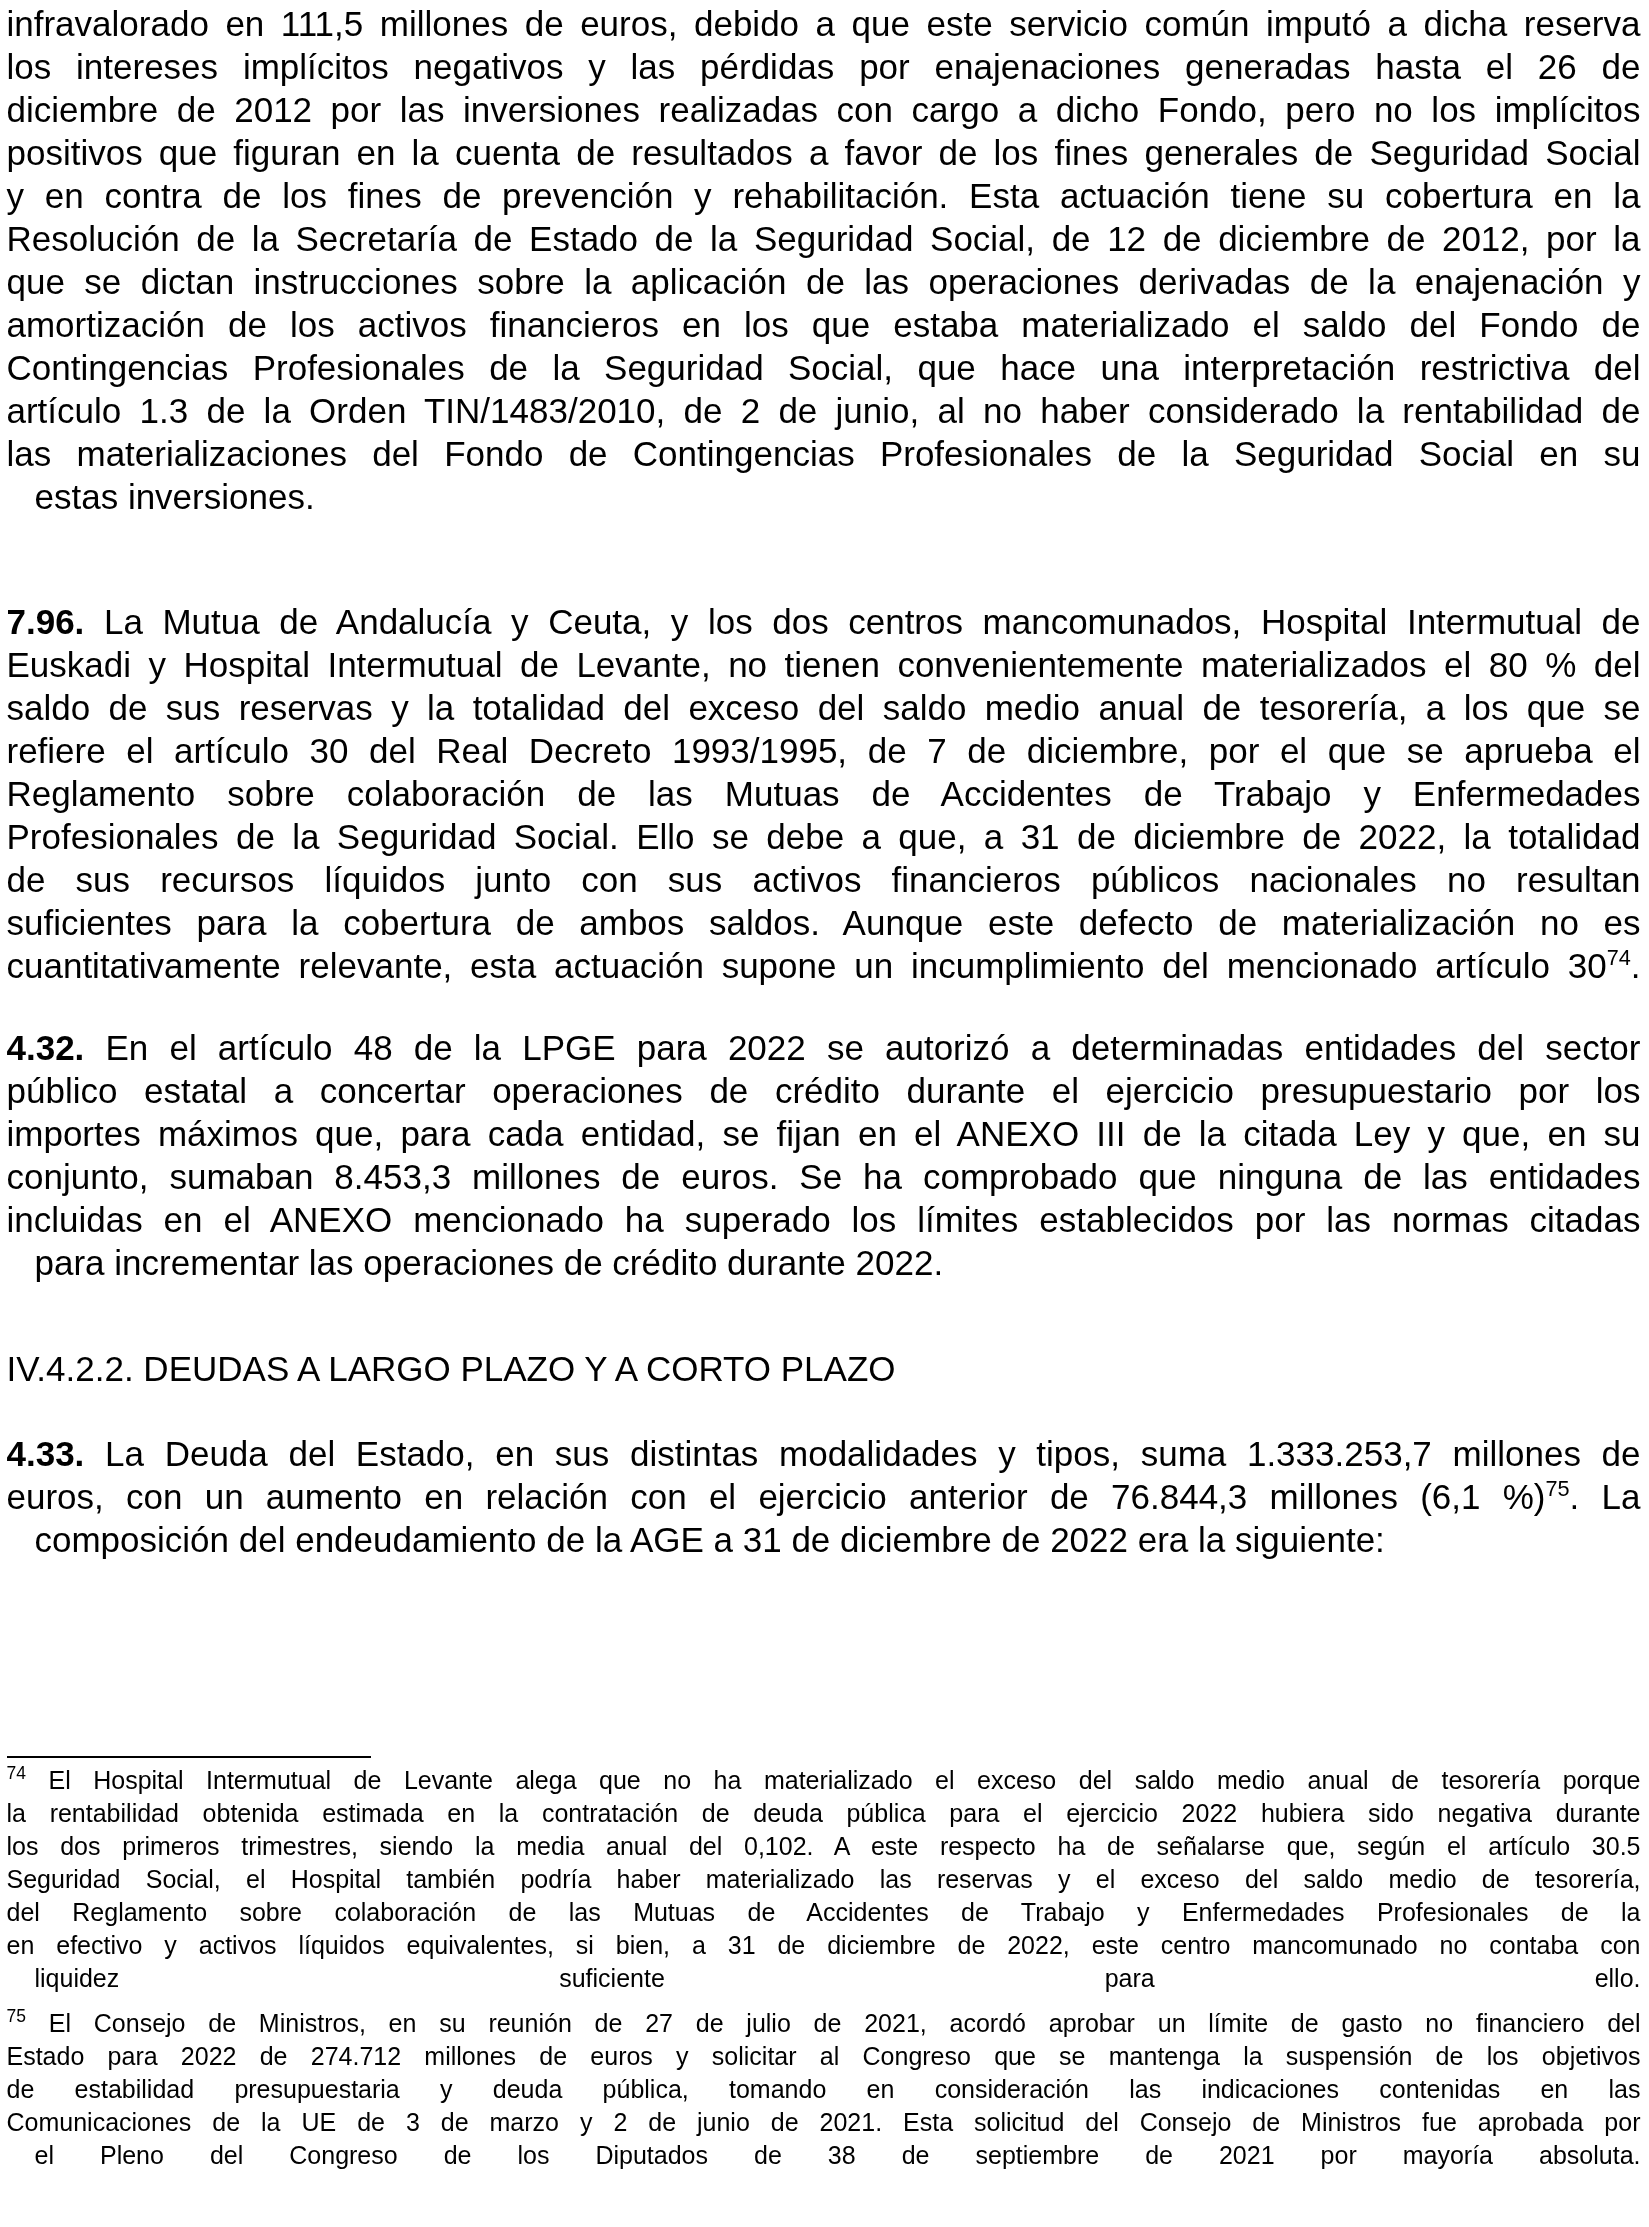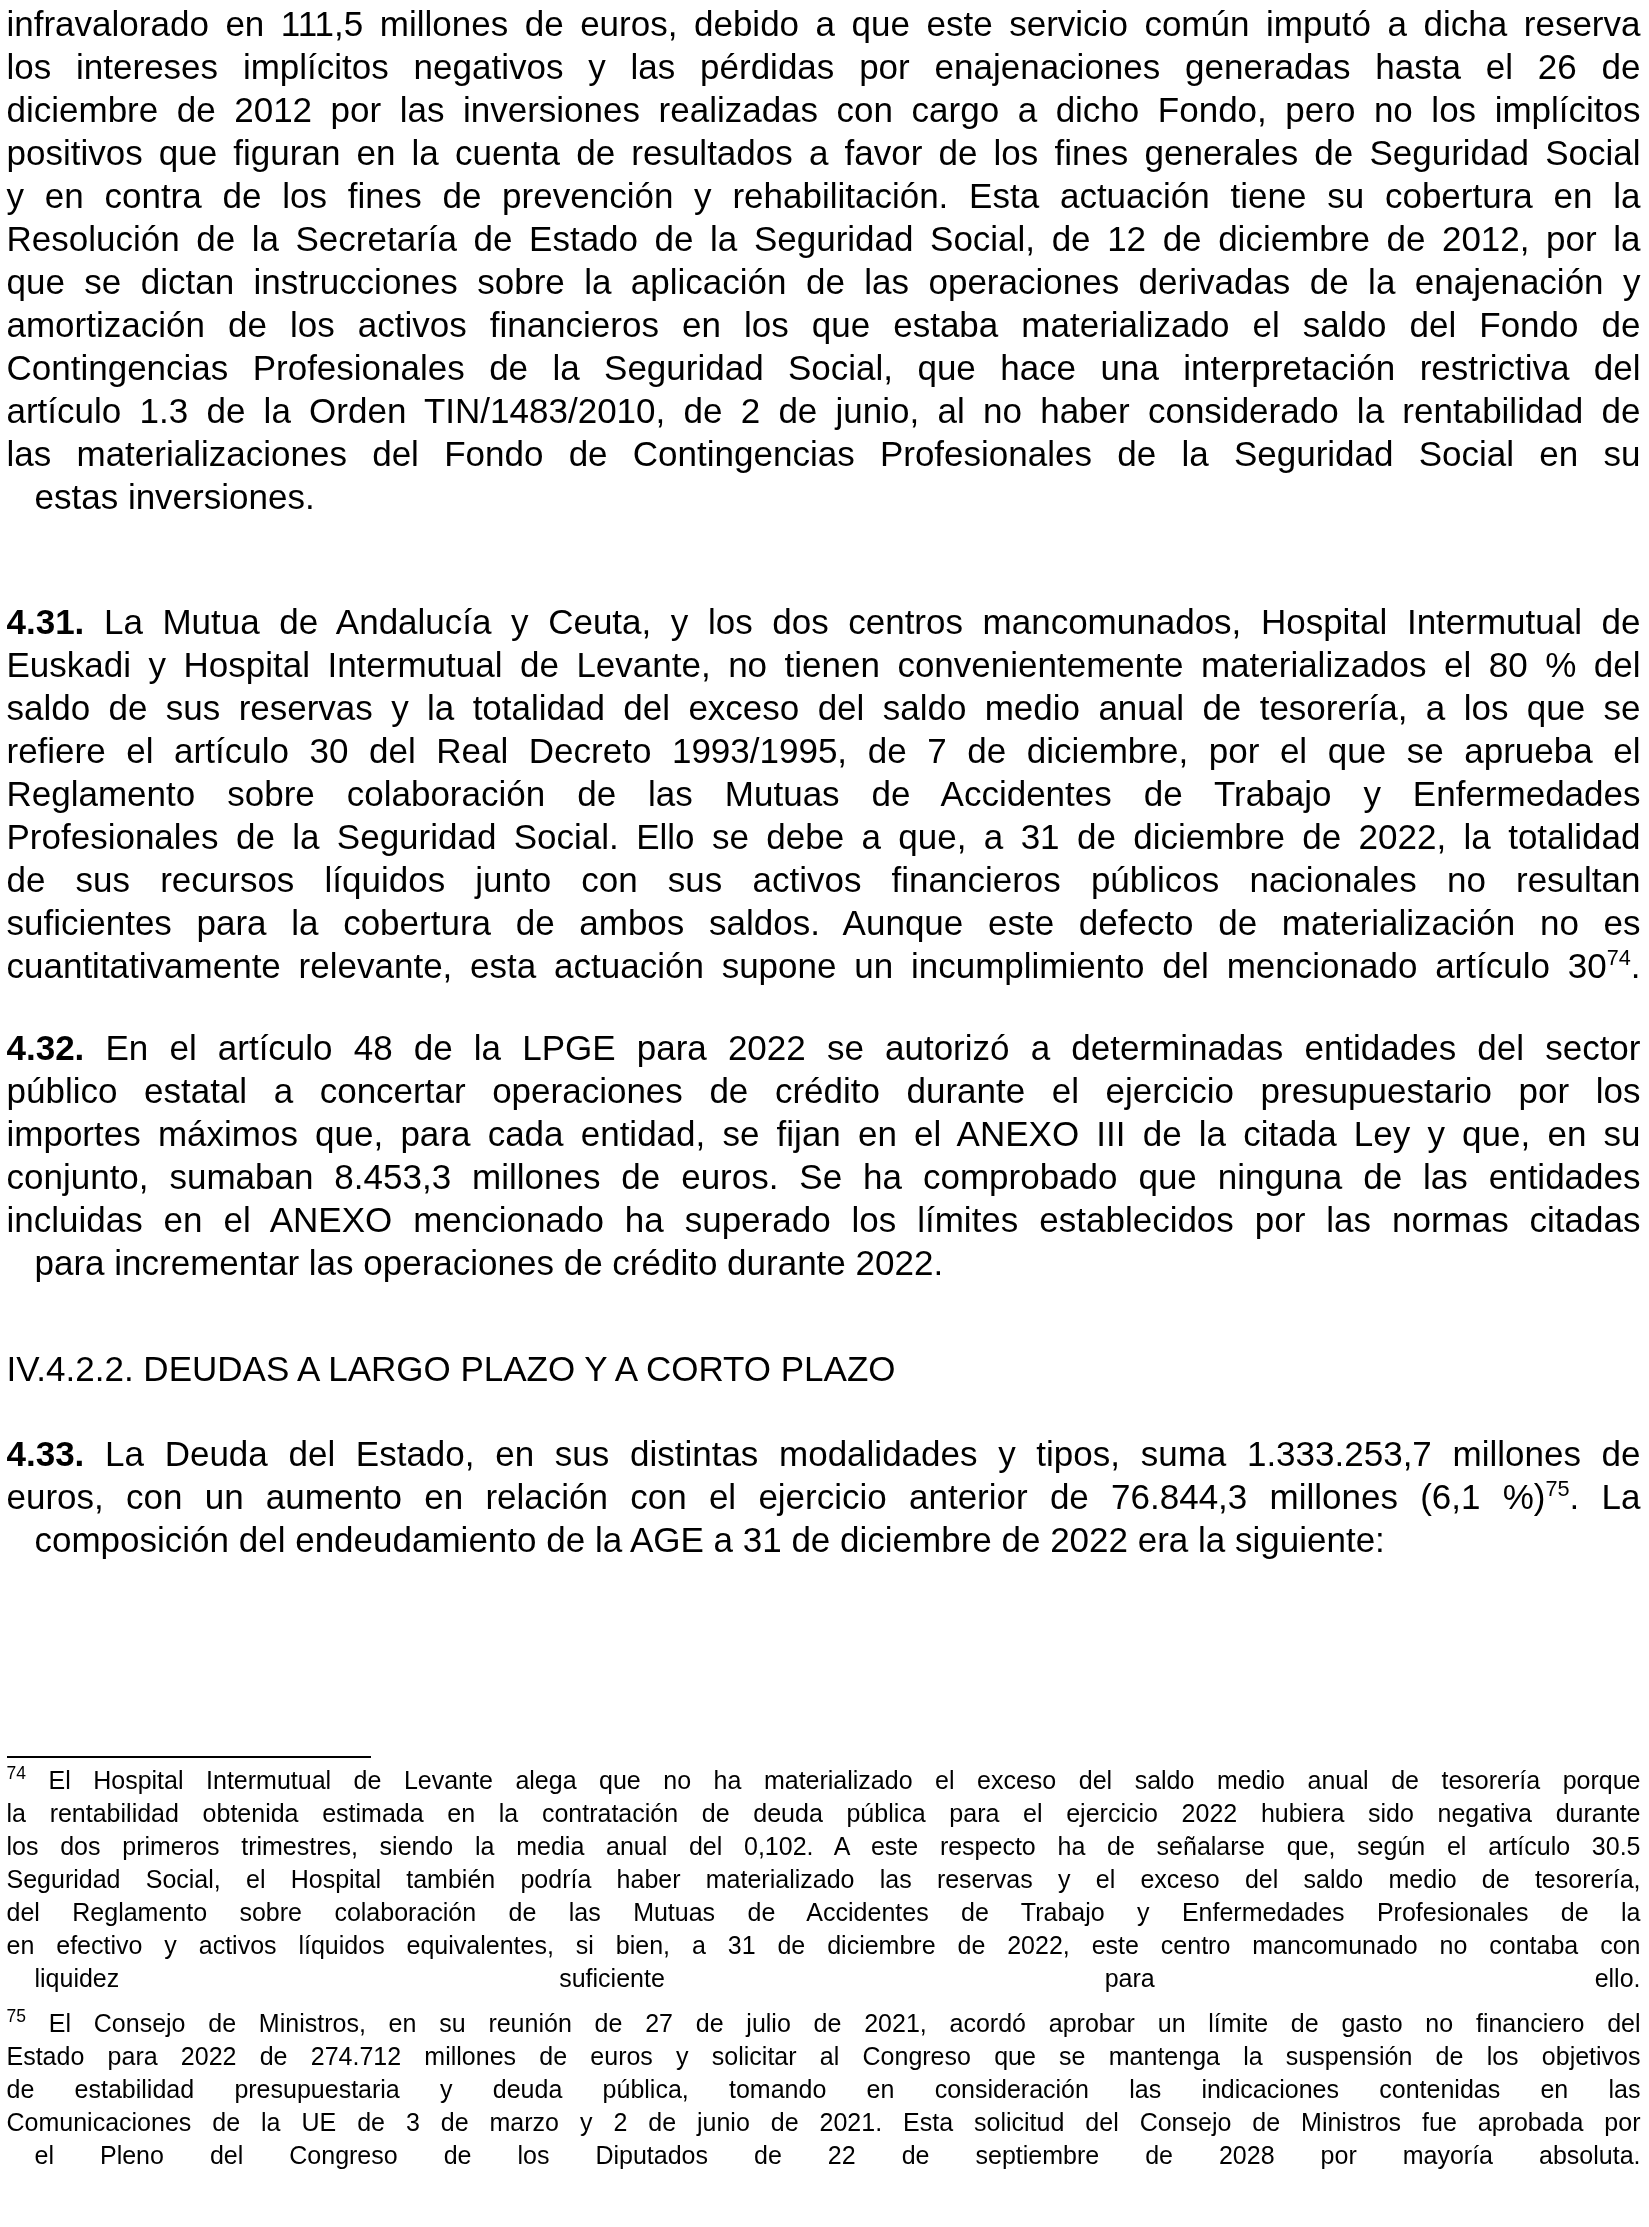"4.31." span.num { text: 4.31 -> 7.96 }
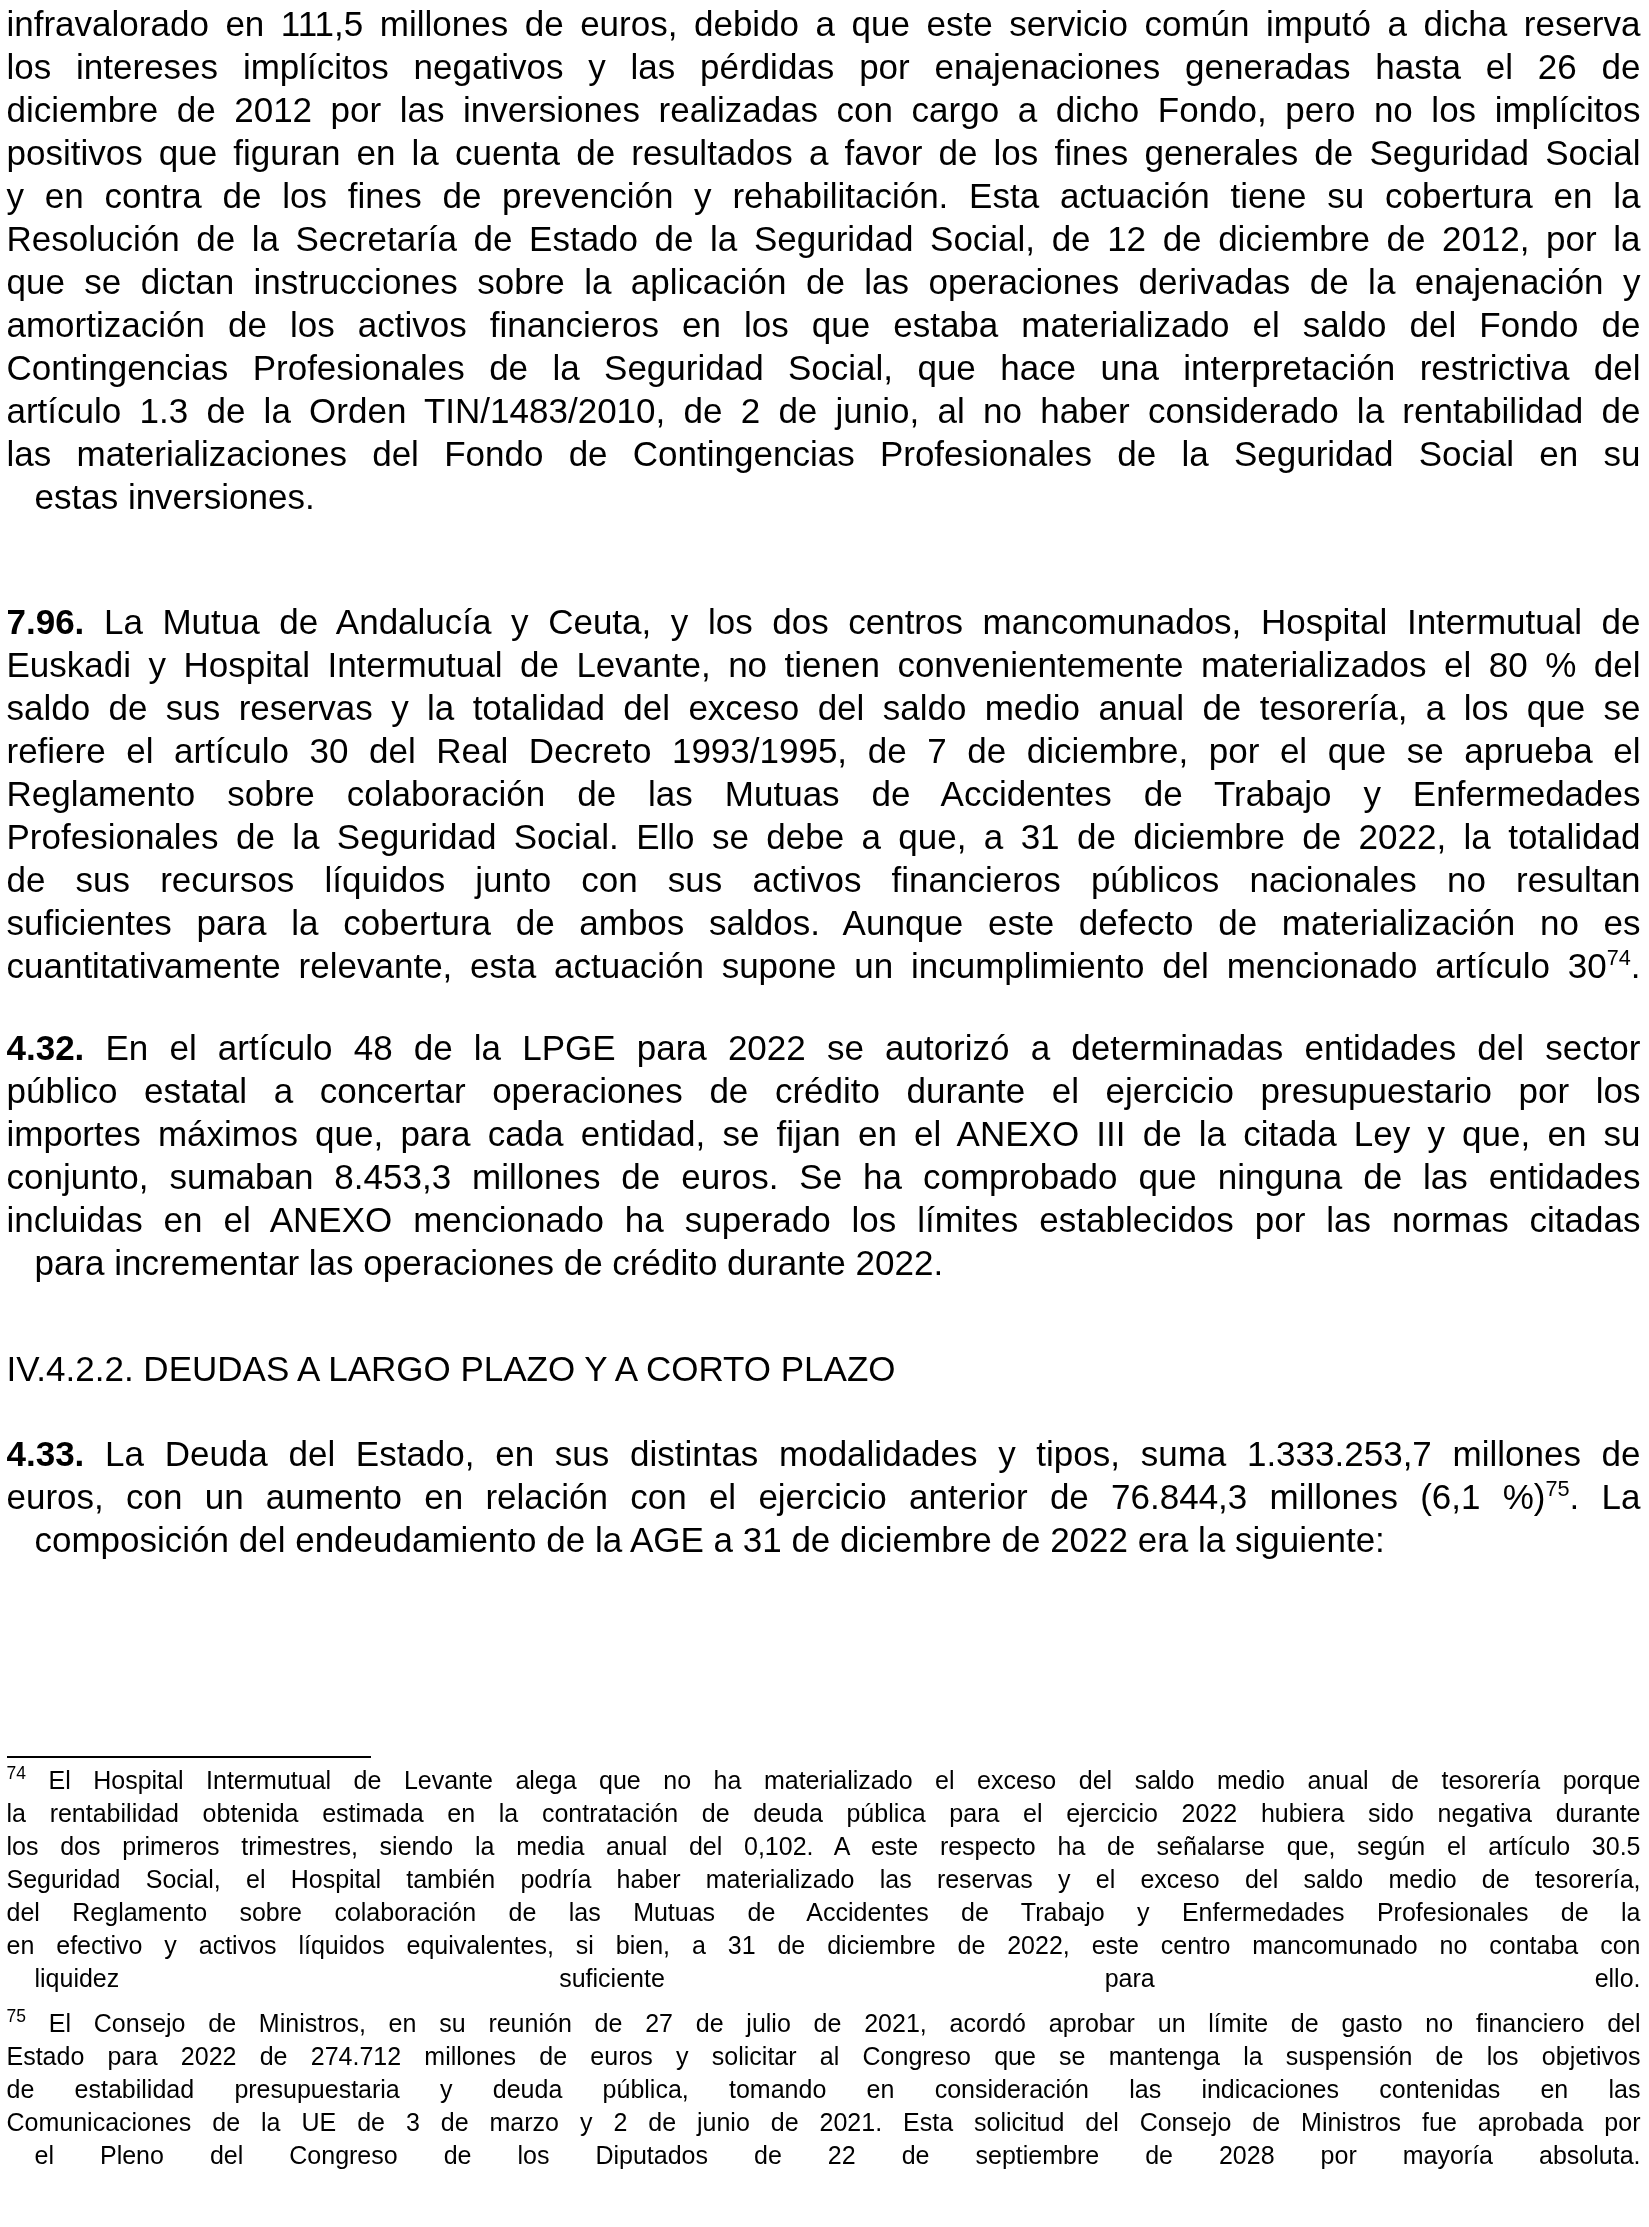"el Pleno del Congreso de" div.line { text: 22 de septiembre de 2028 -> 38 de septiembre de 2021 }
